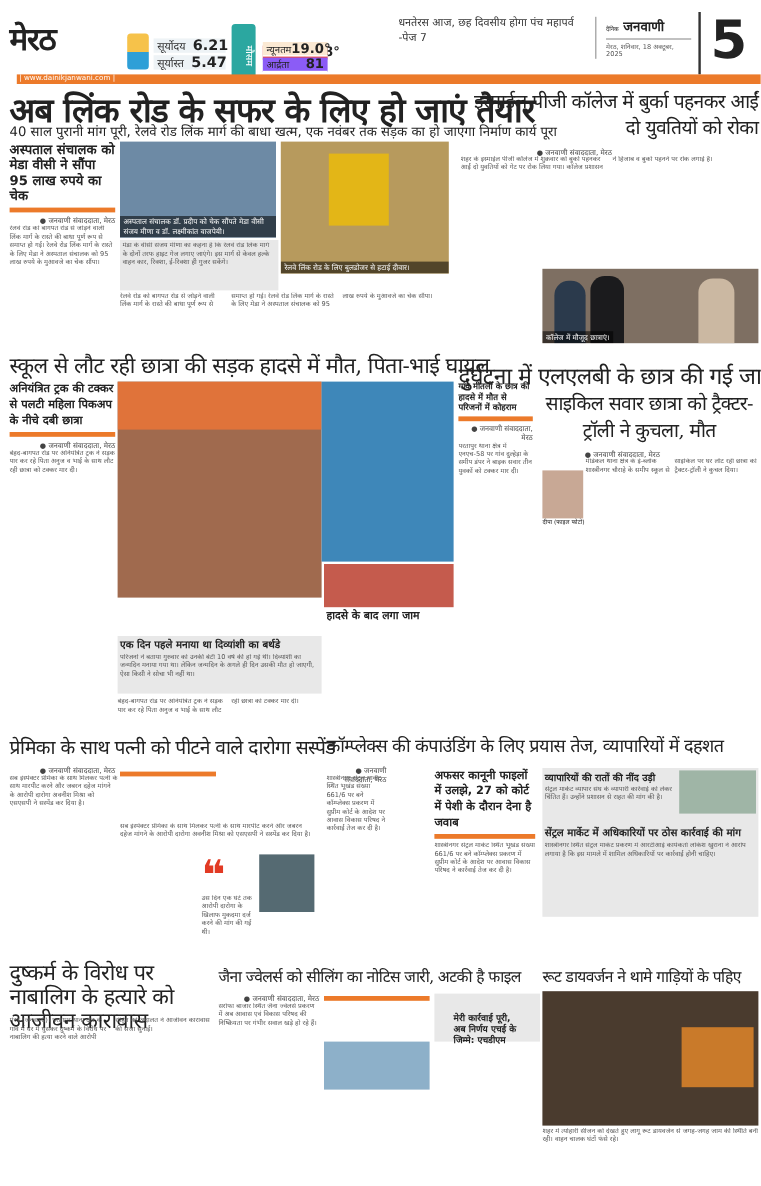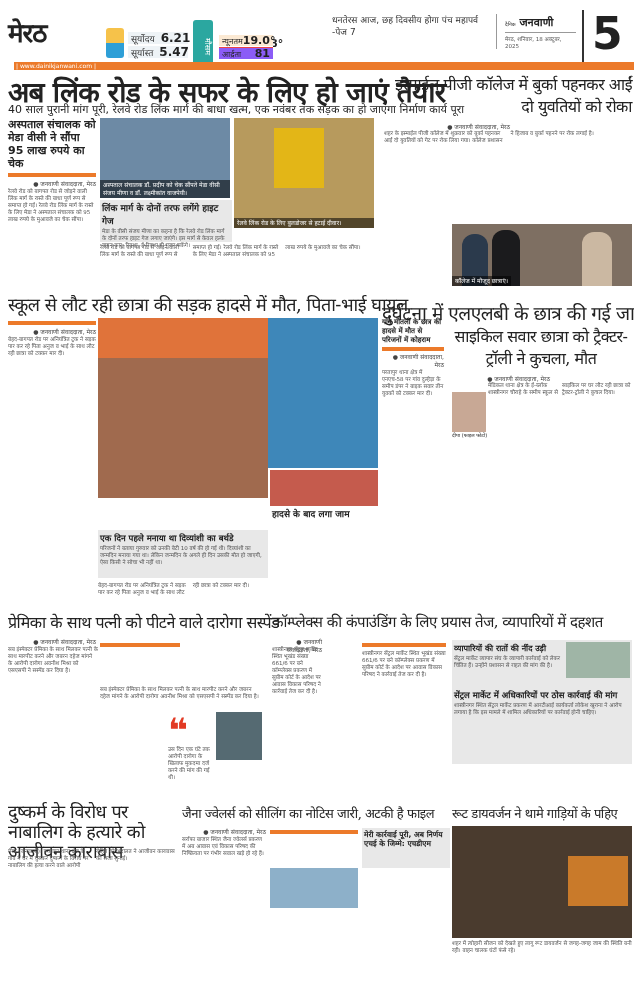"लिंक मार्ग के दोनों तरफ" div.h3 { html: <div>लिंक मार्ग के दोनों तरफ लगेंगे हाइट गेज</div> -> none }
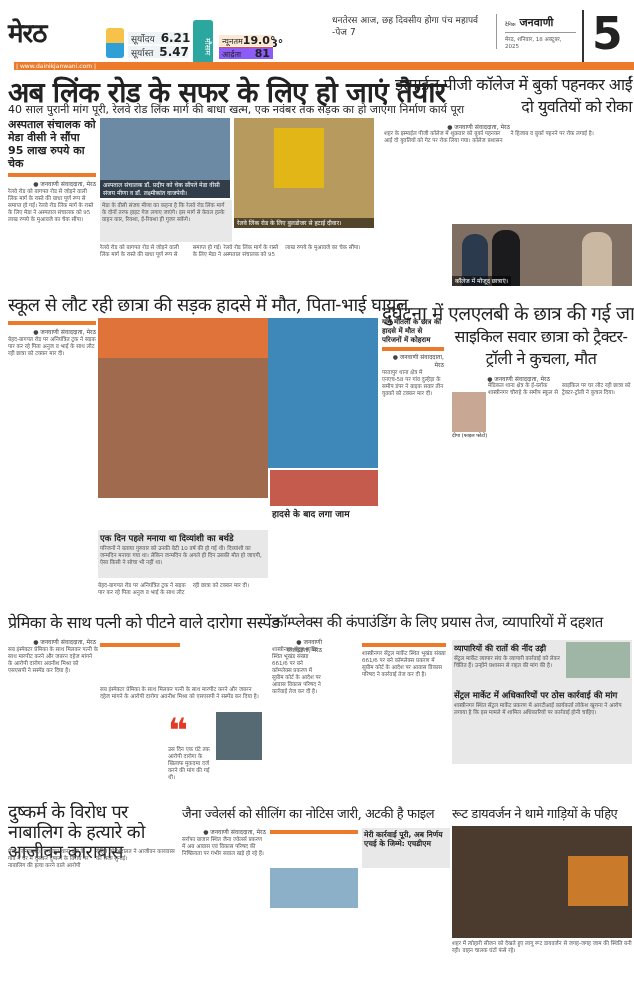"अनियंत्रित ट्रक की टक्कर से" div.h3 { html: none -> <div>अनियंत्रित ट्रक की टक्कर से पलटी महिला पिकअप के नीचे दबी छात्रा</div> }
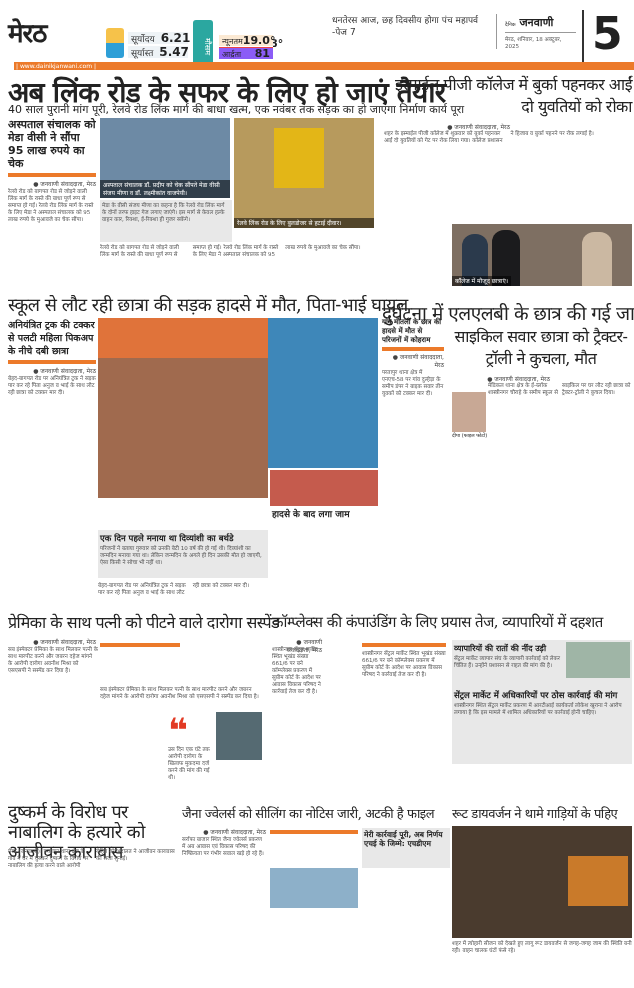"अफसर कानूनी फाइलों में उलझे," div.h3 { html: none -> <div>अफसर कानूनी फाइलों में उलझे, 27 को कोर्ट में पेशी के दौरान देना है जवाब</div> }
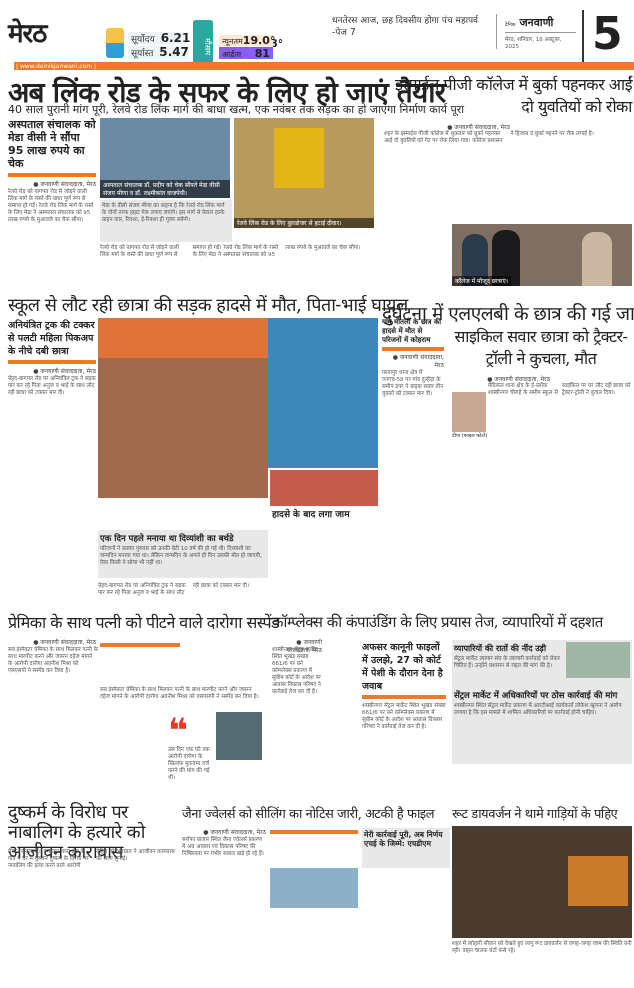"मेरी कार्रवाई पूरी, अब निर्णय" div.abs { padding: 2px -> 16px }
